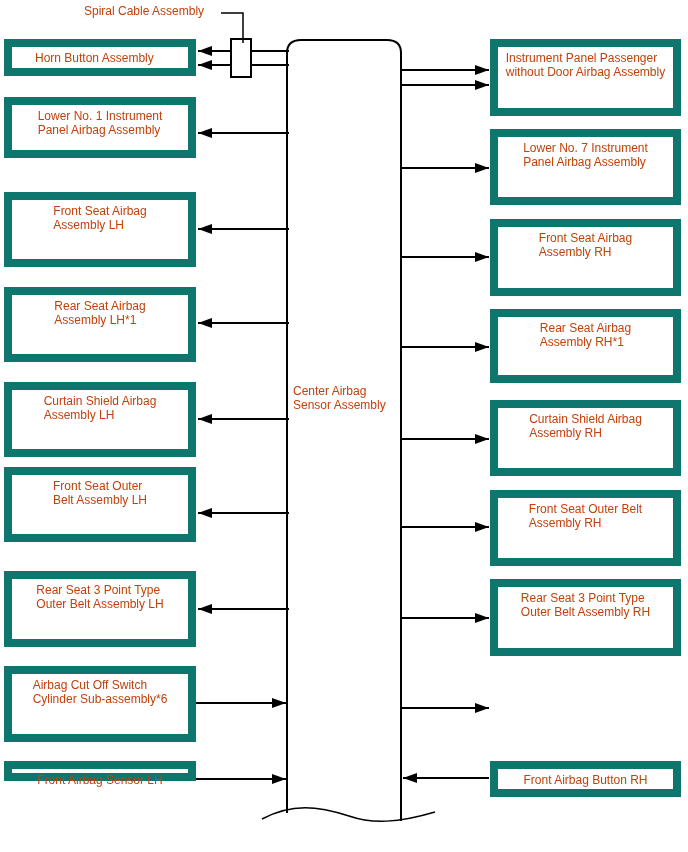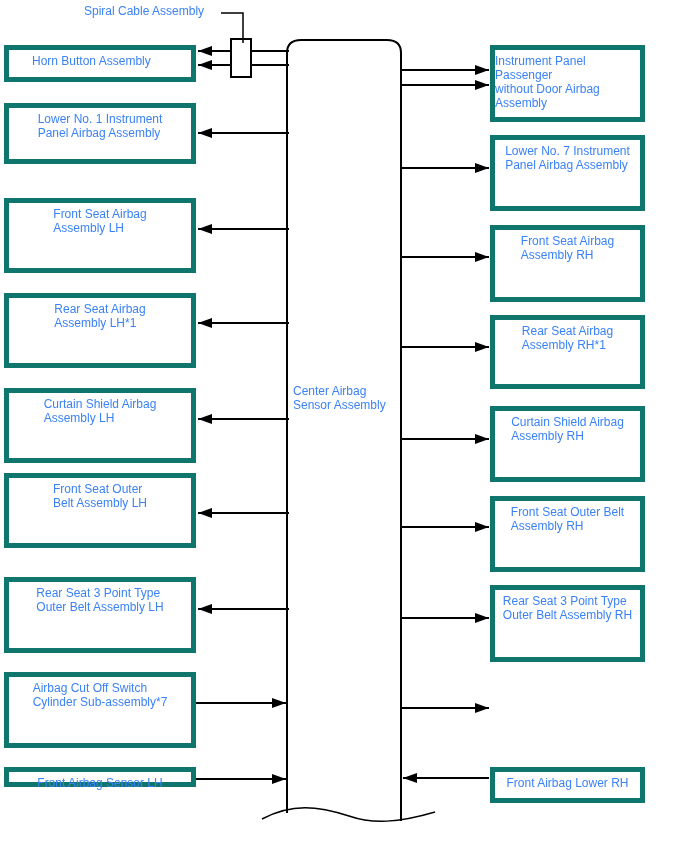"Spiral Cable Assembly" .stage { color: #3b82f6 -> #c2410c }
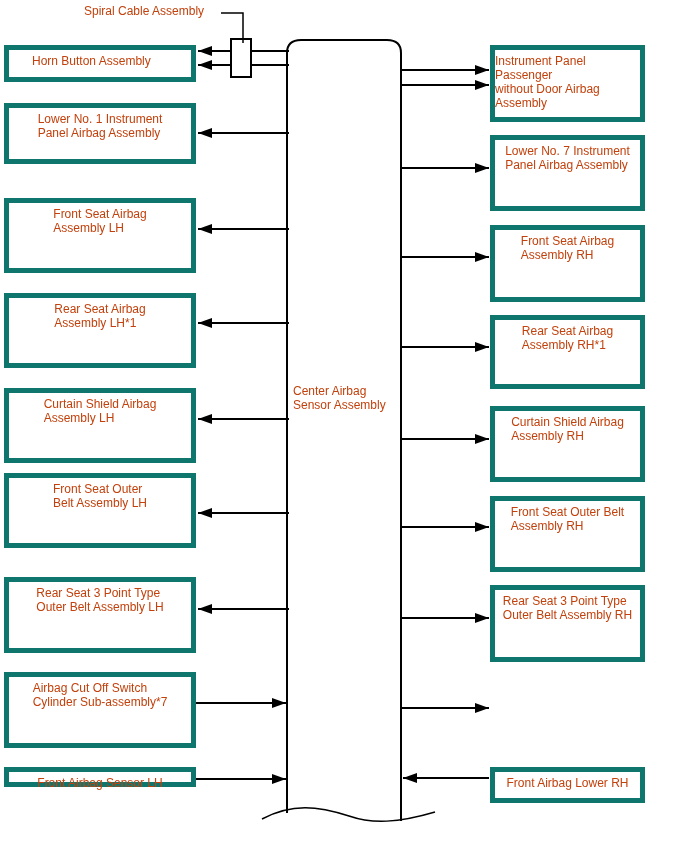"Horn Button Assembly" .bx { border: 5px solid #0f766e -> 8px solid #0f766e; margin-top: 6px -> none }
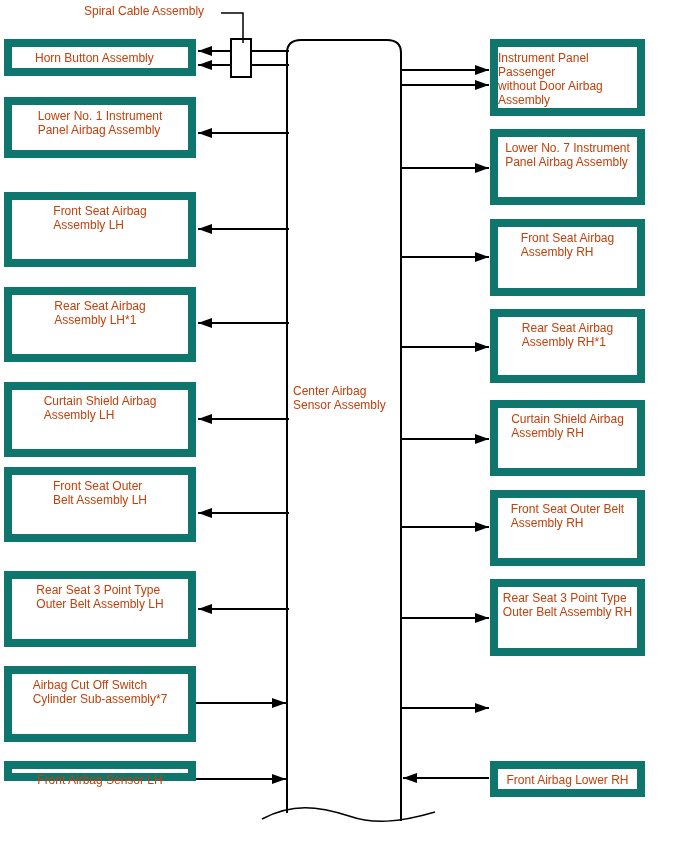"Instrument Panel Passenger" .rb { width: 155px -> 191px }
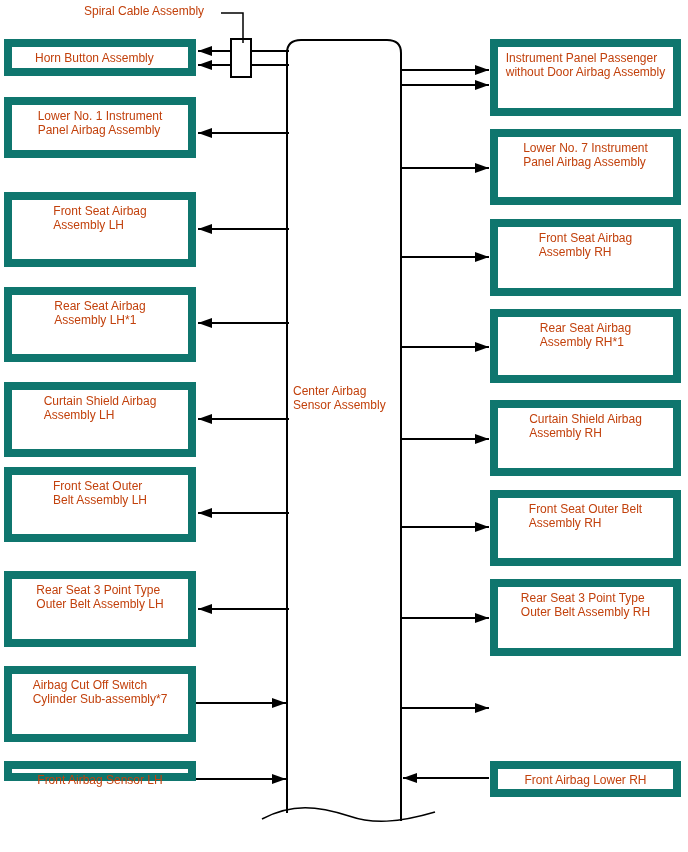"Airbag Cut Off Switch" span.lbl { text: 7 -> 6 }
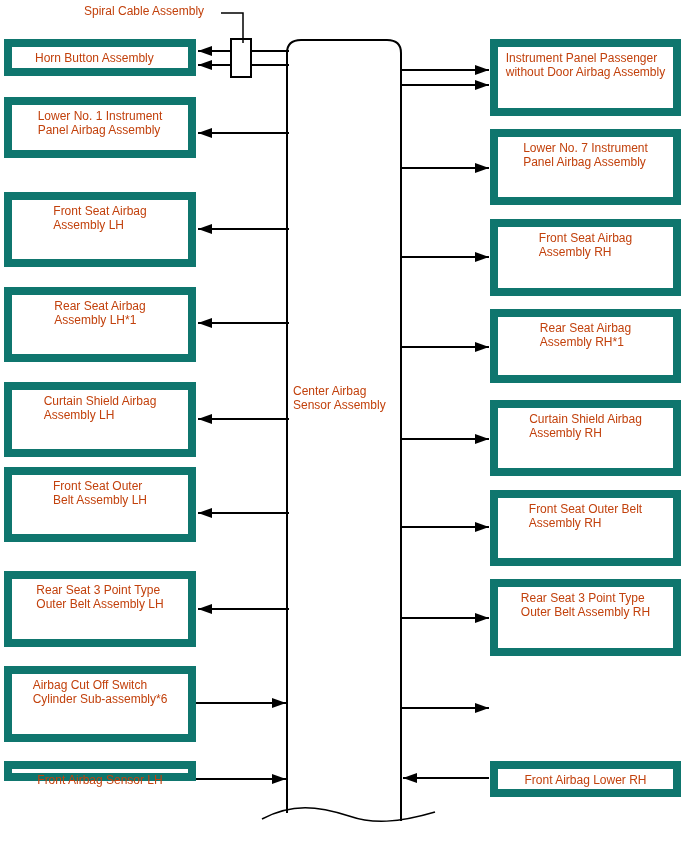"Front Airbag Lower RH" span.lbl { text: Lower -> Button }
